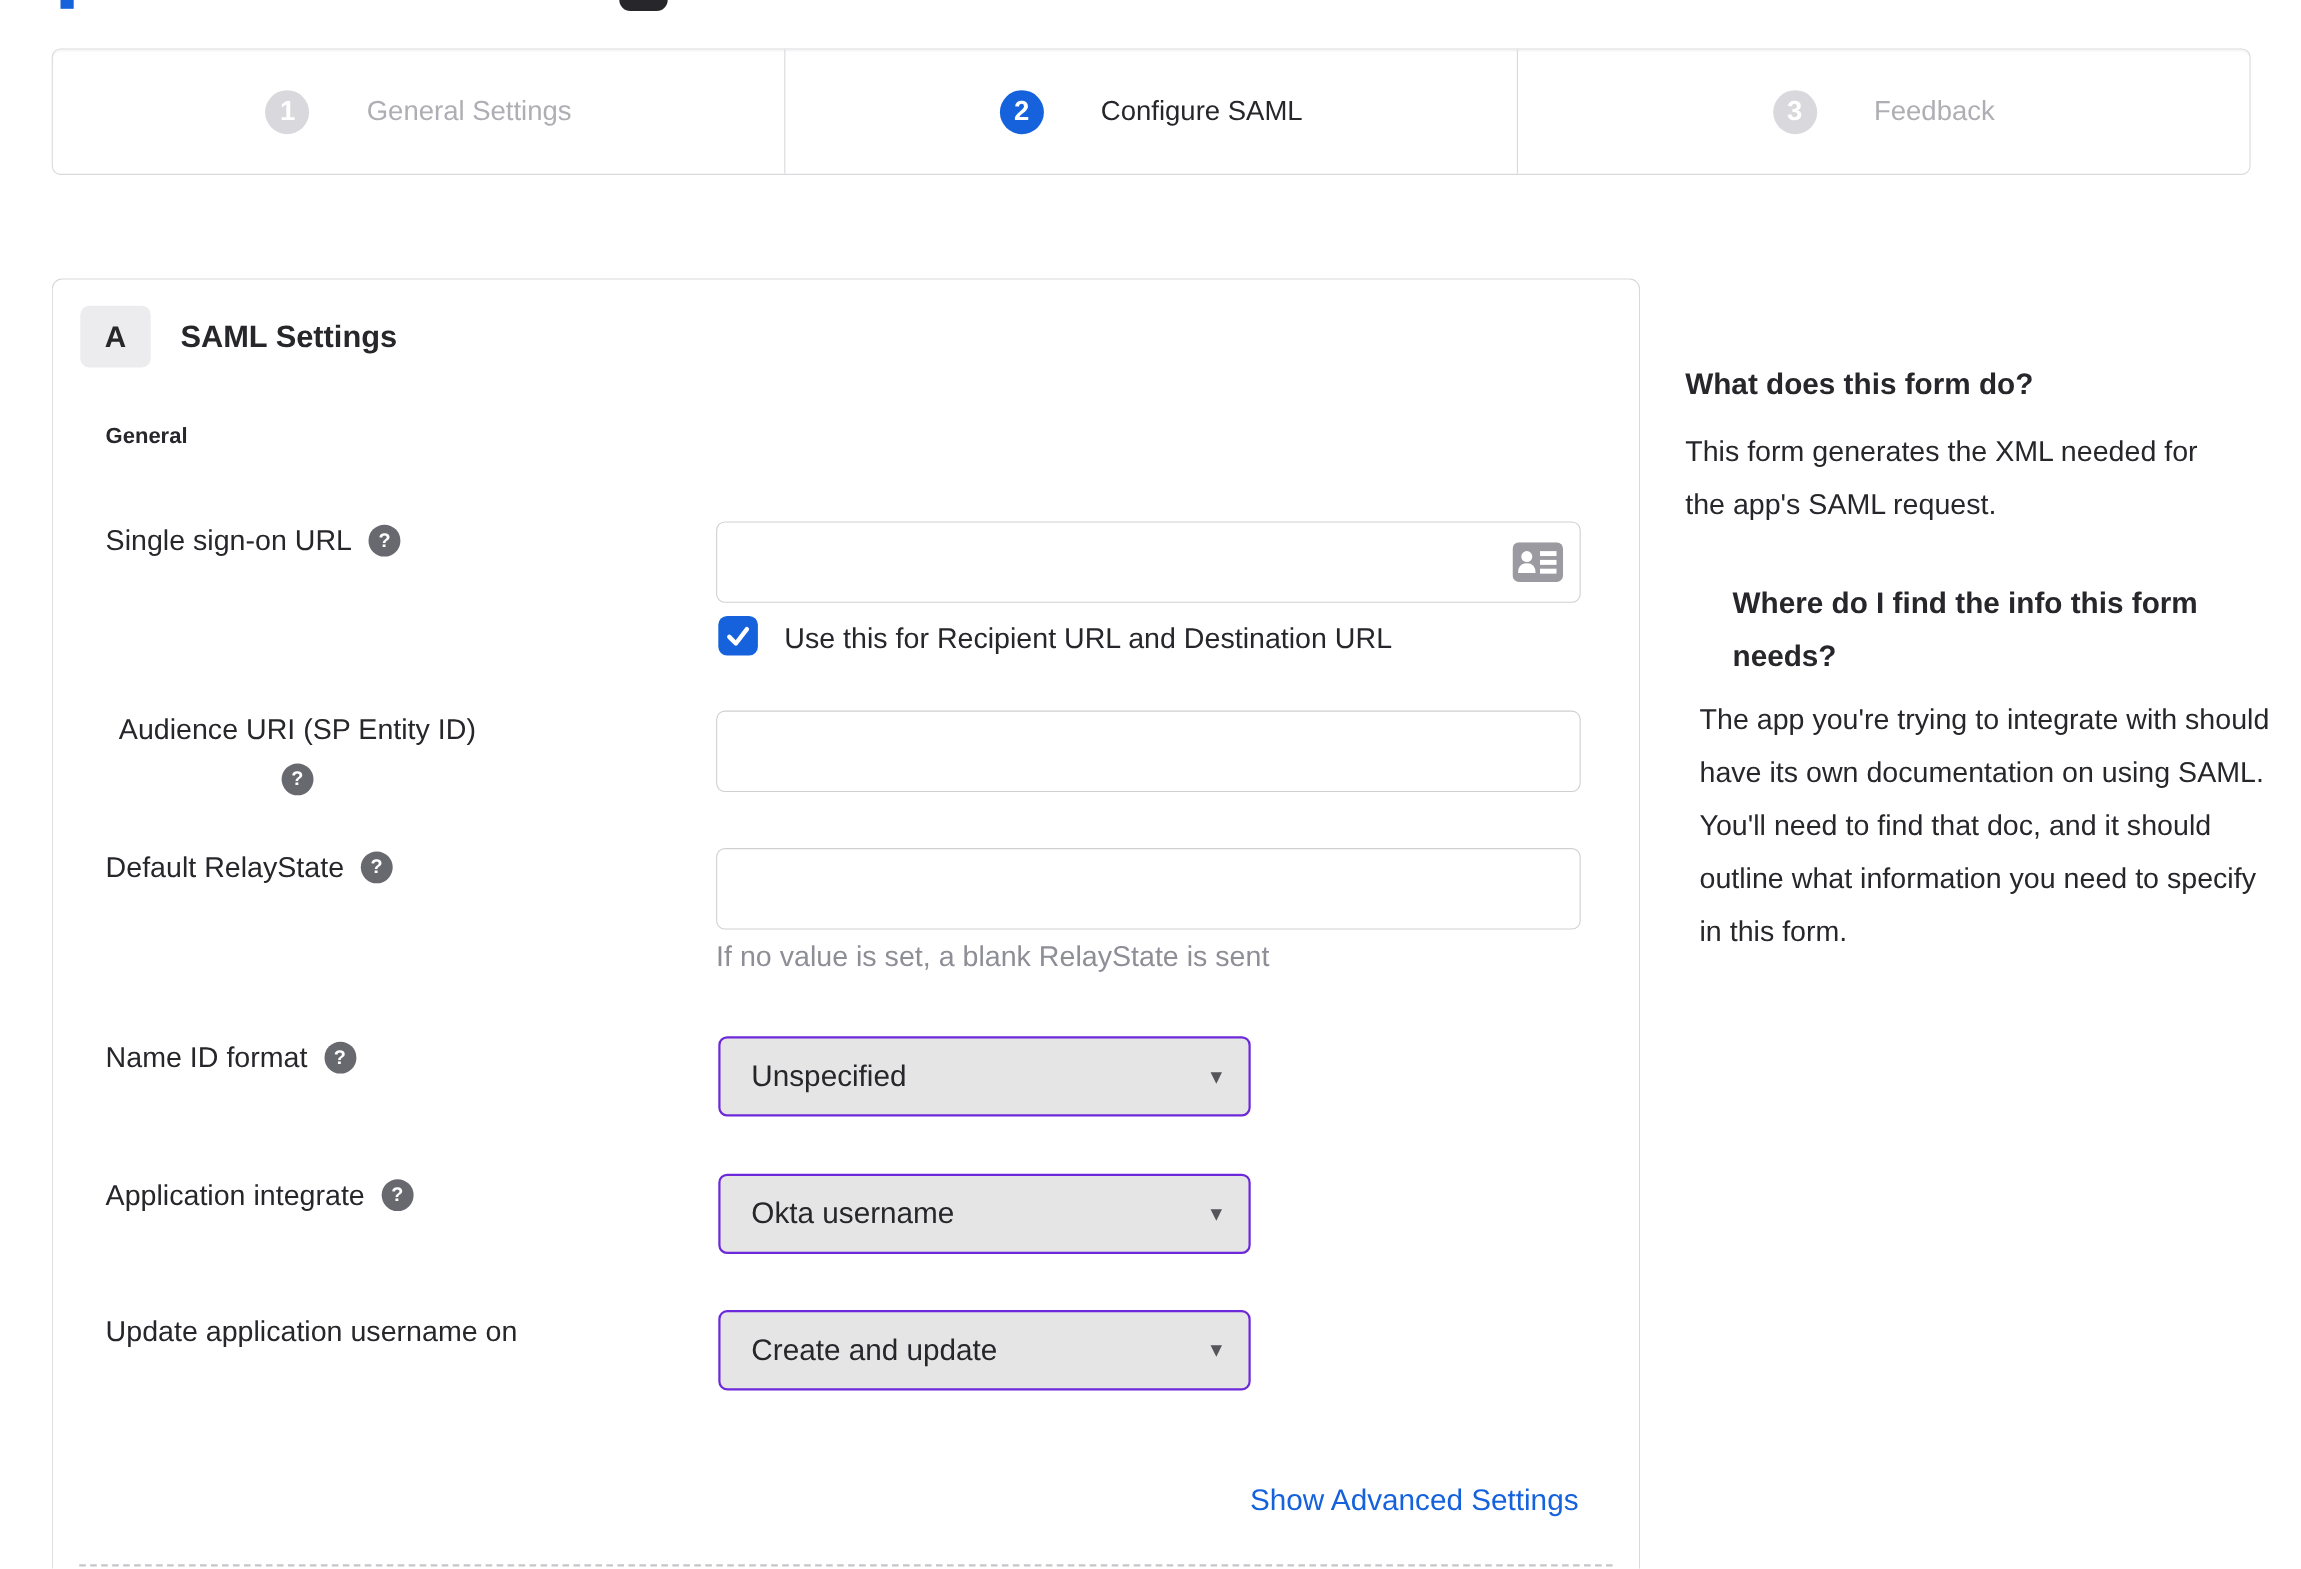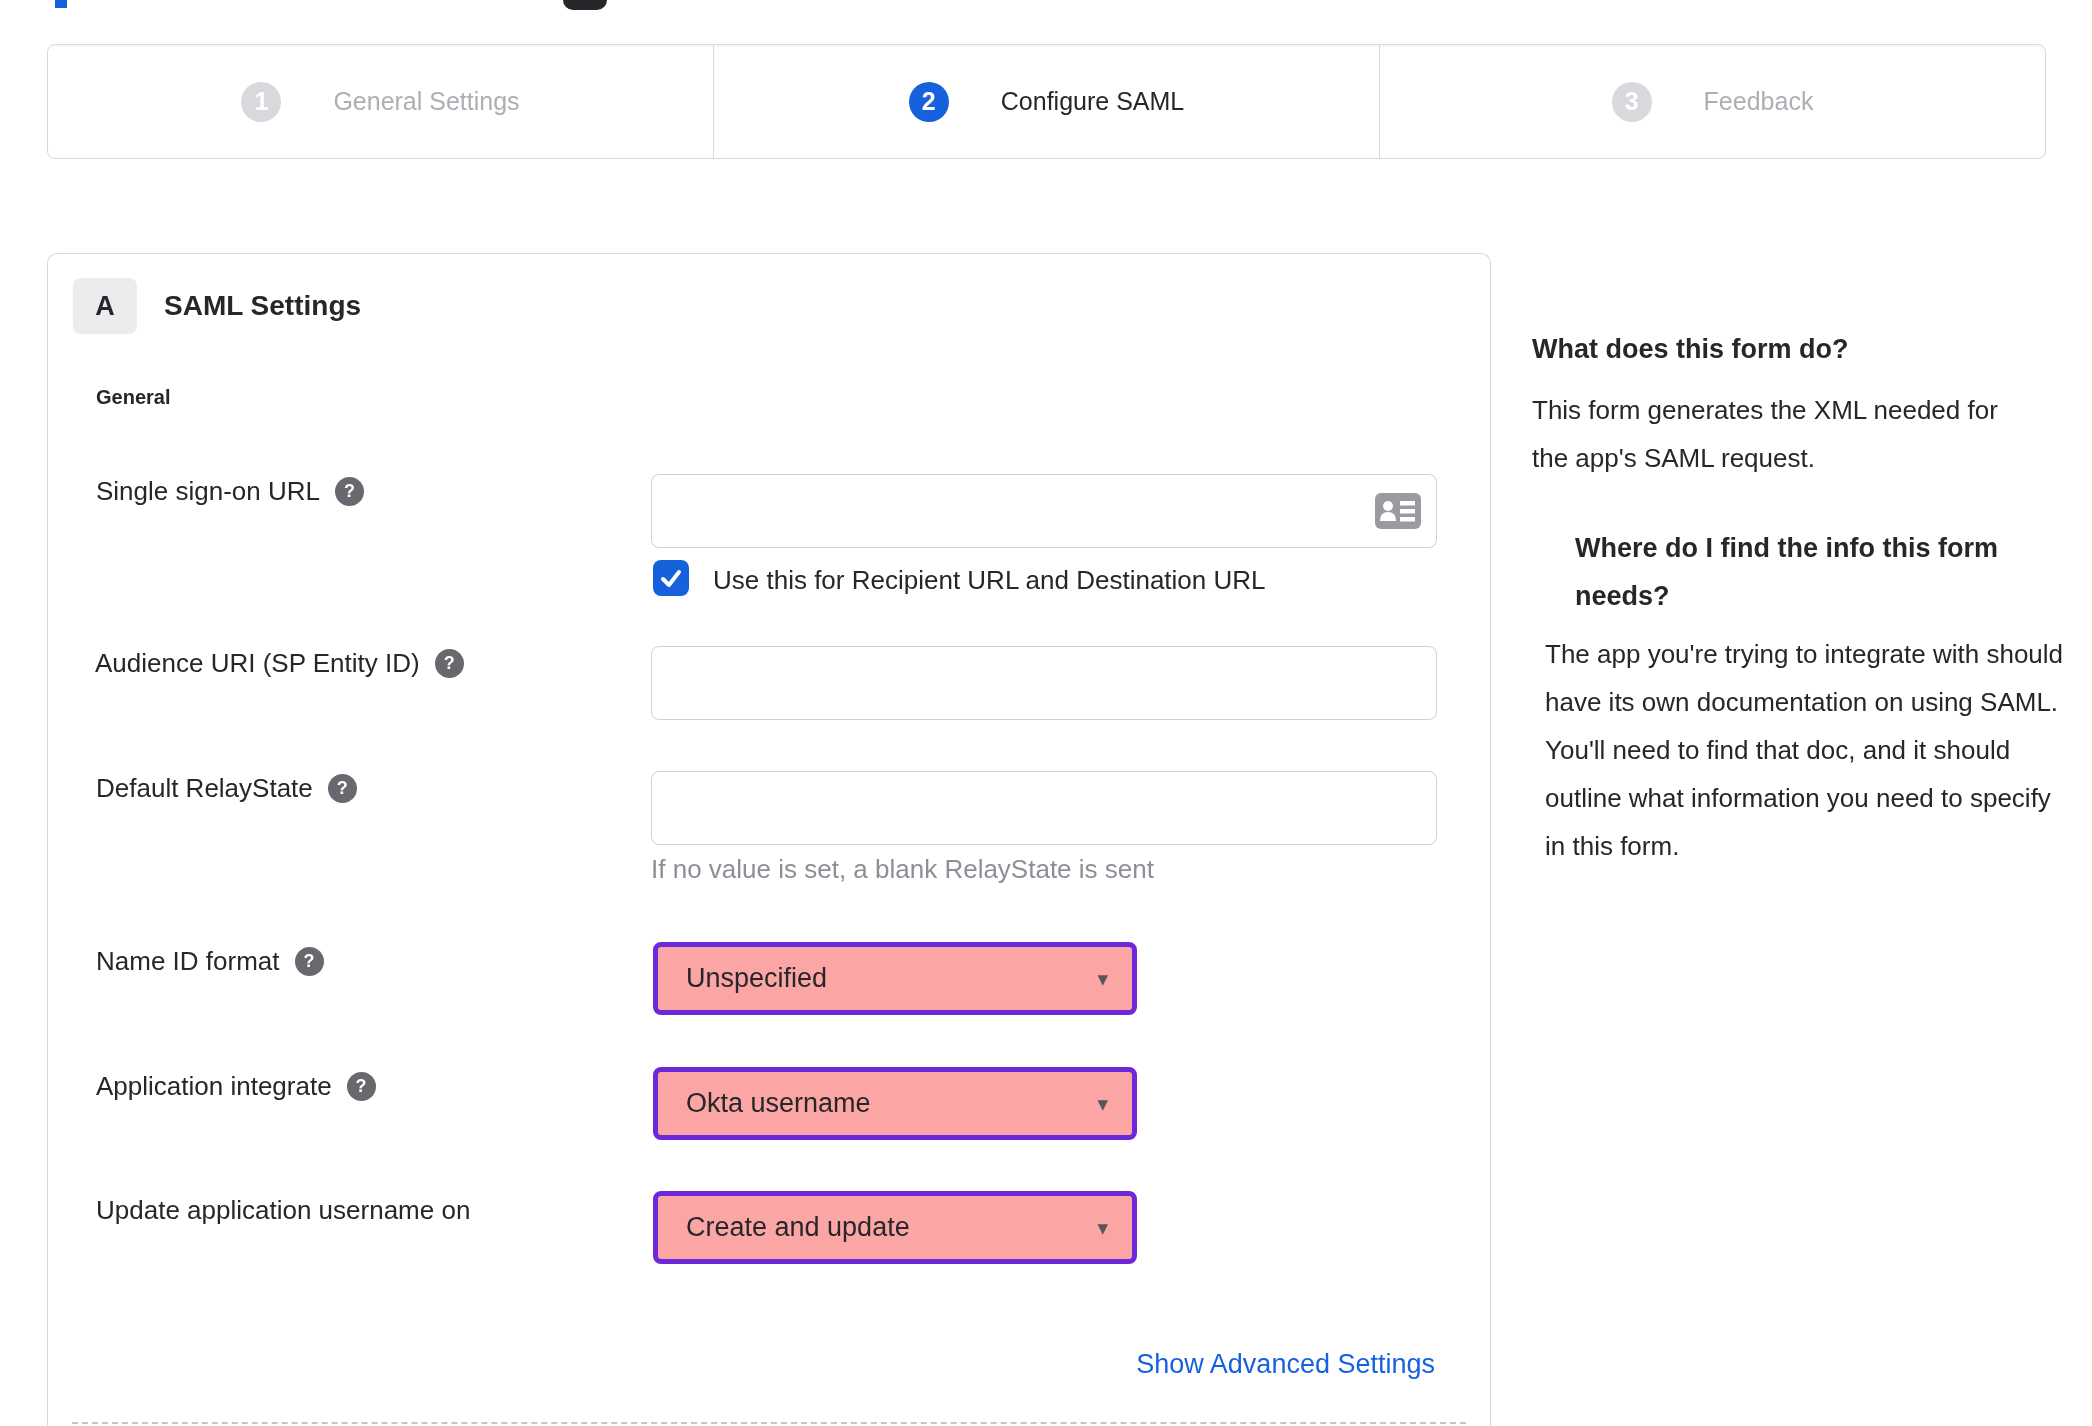"Audience URI (SP Entity ID)" div.field-label { flex-direction: none -> column; left: 47px -> 60px }
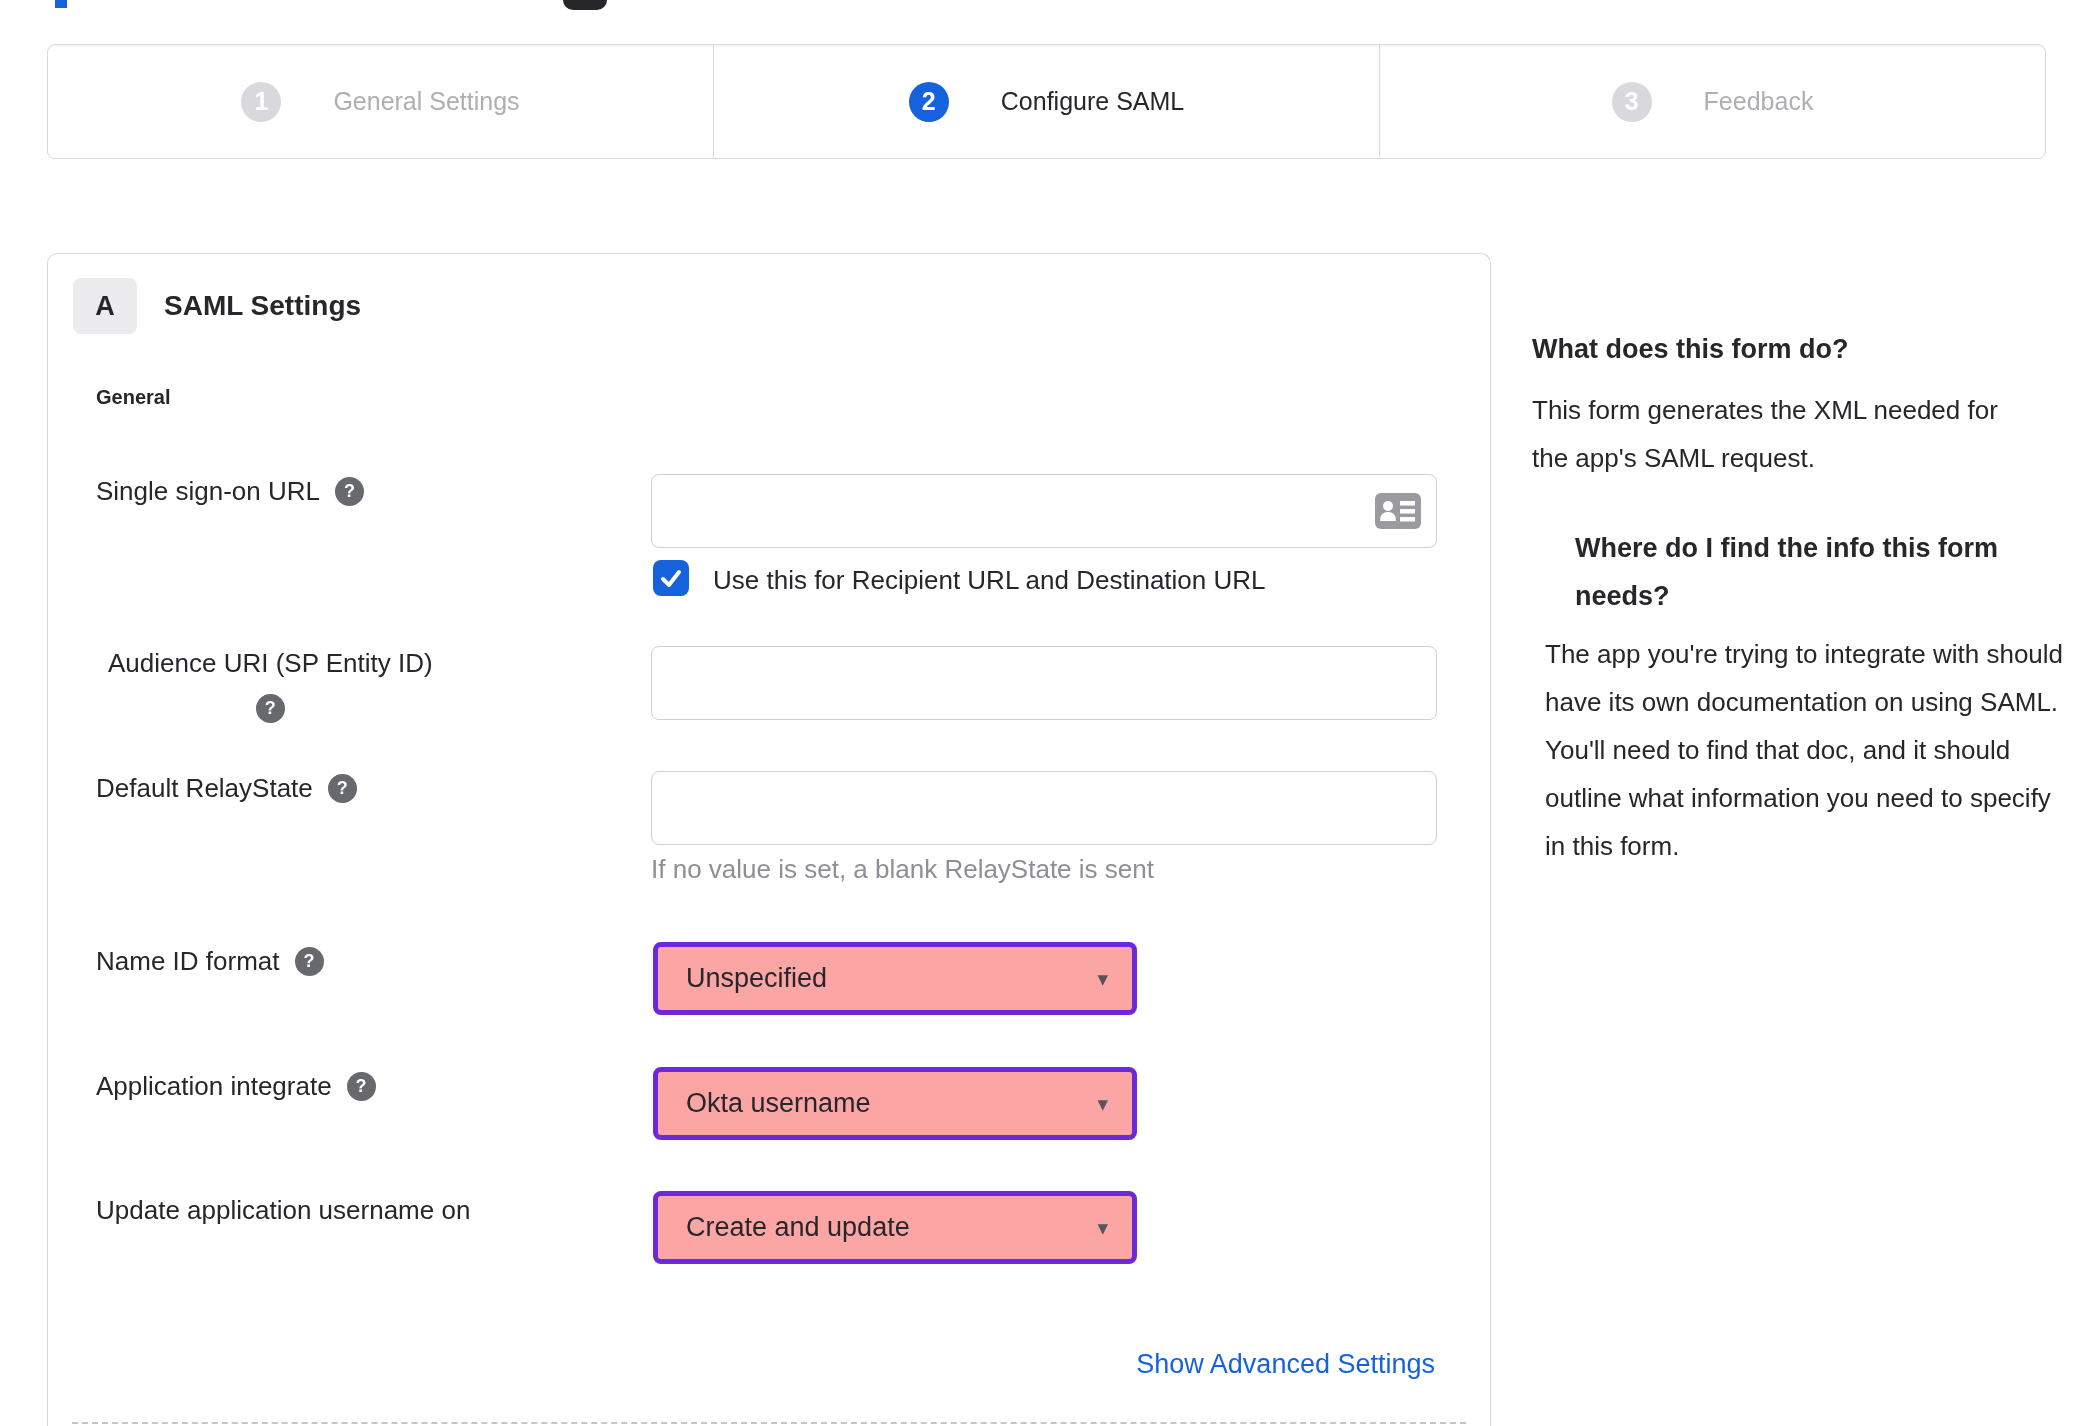"Unspecified" .select { background: #fca5a5 -> #e5e5e5; border: 5px solid #6d28d9 -> 2px solid #6d28d9 }
